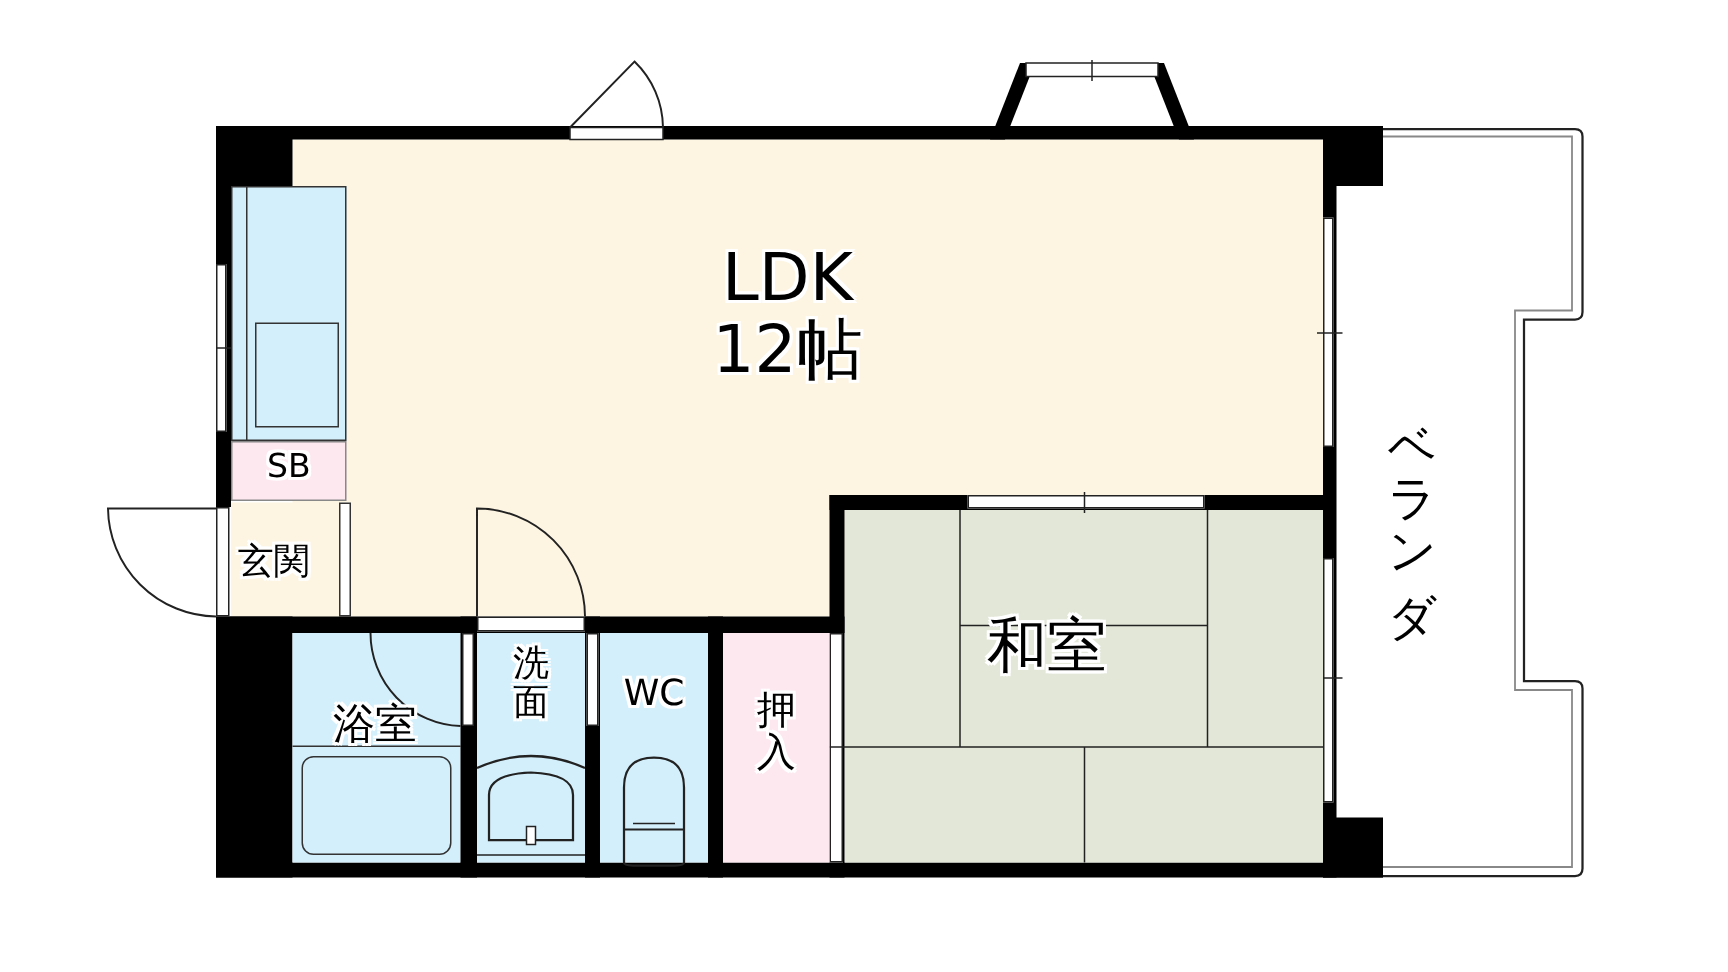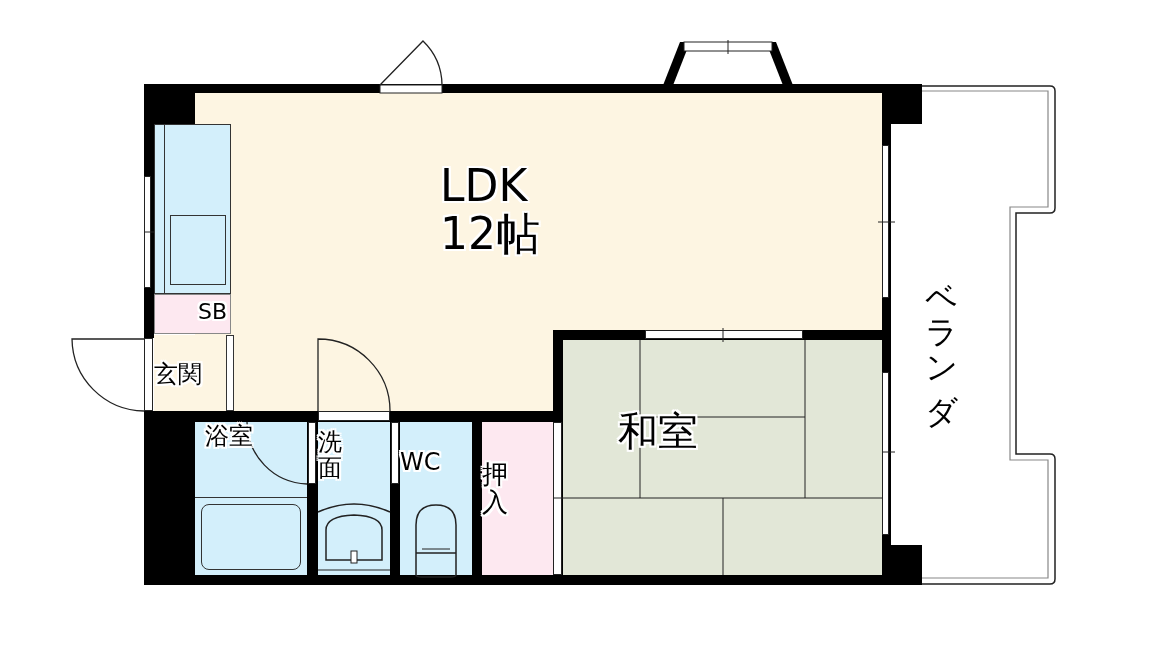"LDK" .label { text-align: none -> center }
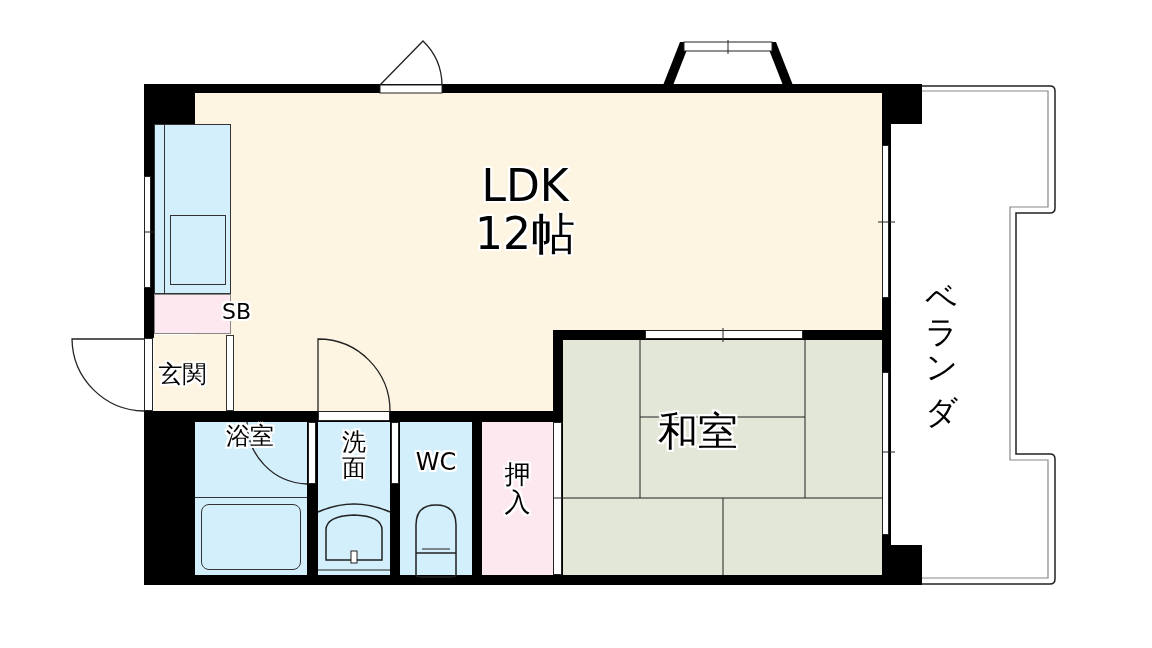"SB" div.label { margin-left: 44px -> none }
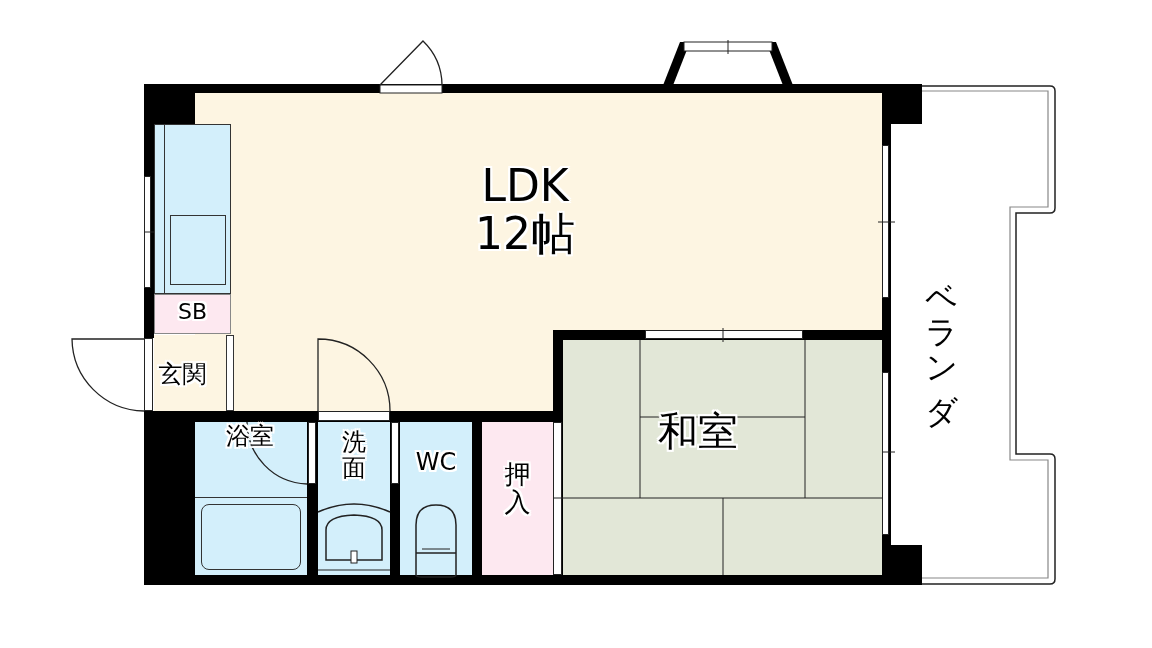"浴室" div.label { font-size: 24px -> 28px; top: 424px -> 468px }
